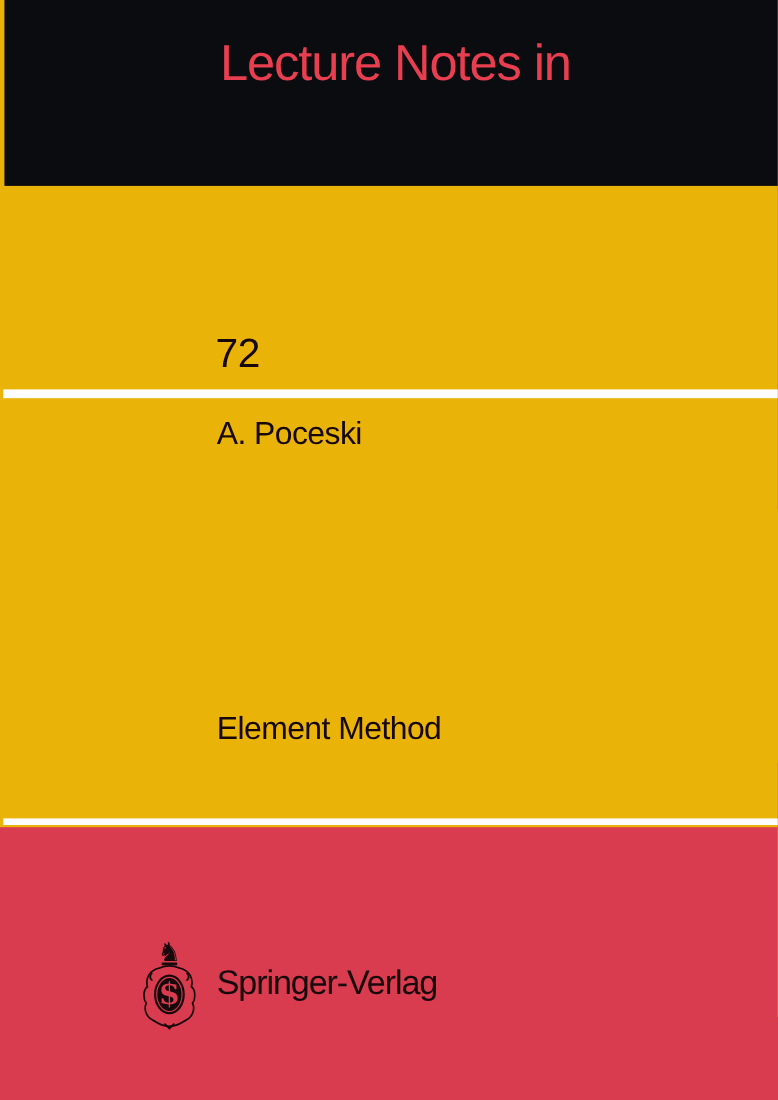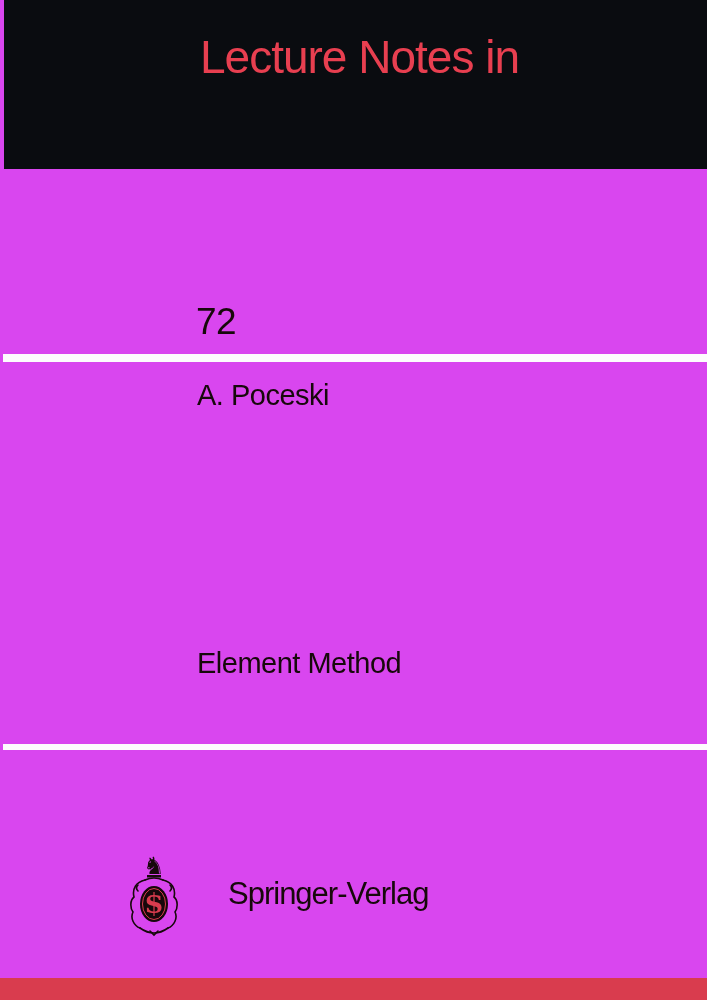"Lecture Notes in" .cover { background: #d946ef -> #eab308; height: 978px -> 752px }
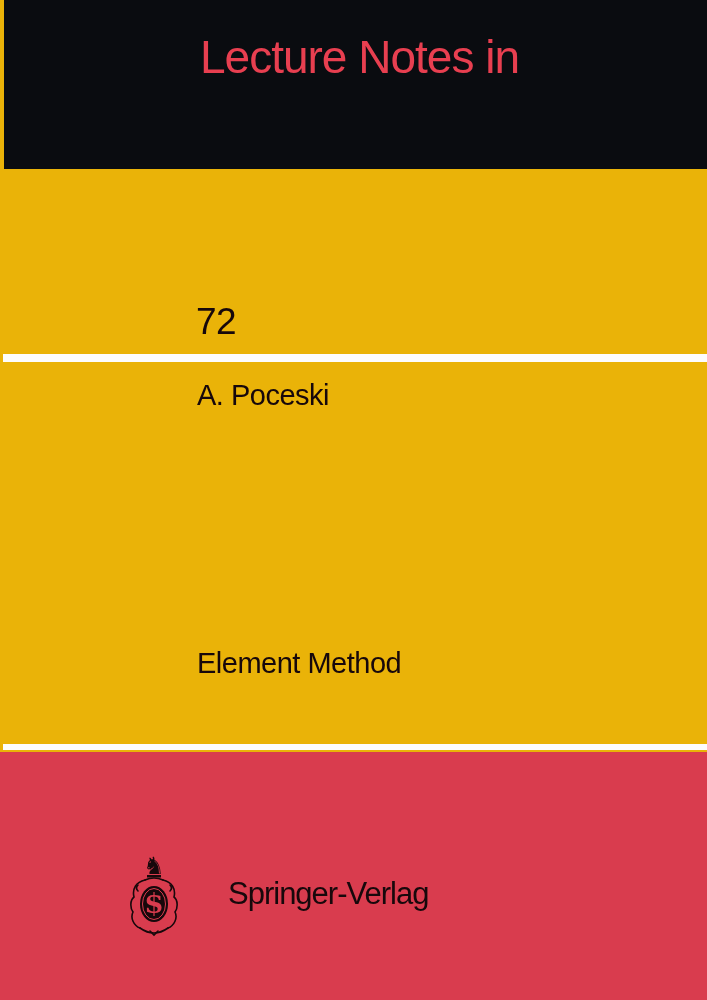"Springer-Verlag" .publisher-name { margin-left: 31px -> none }
